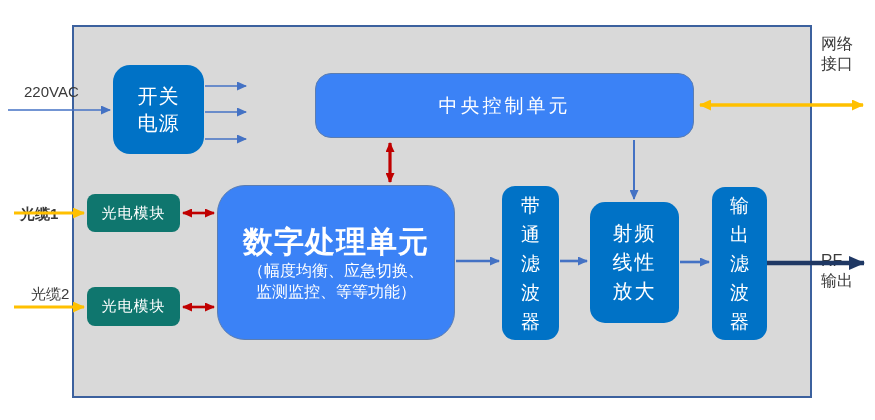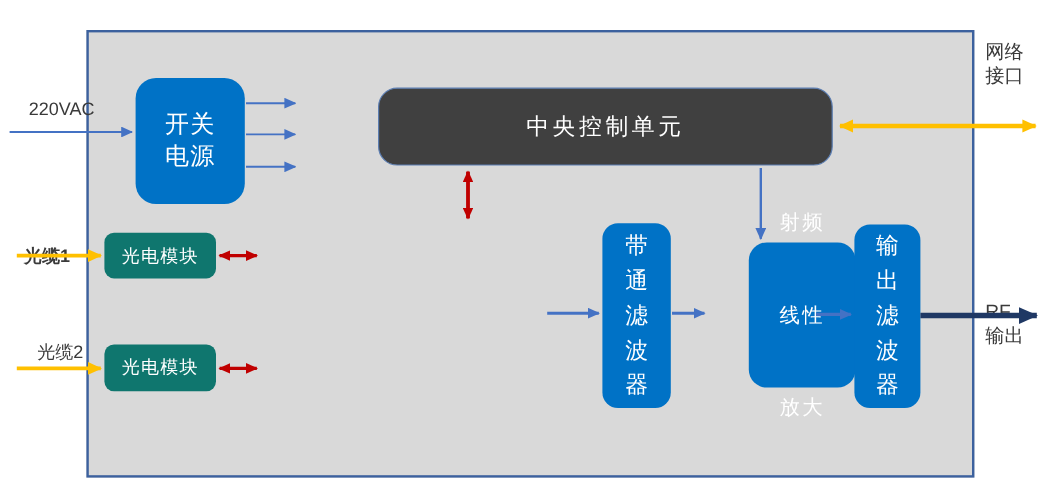"开关" .power { height: 105px -> 89px }
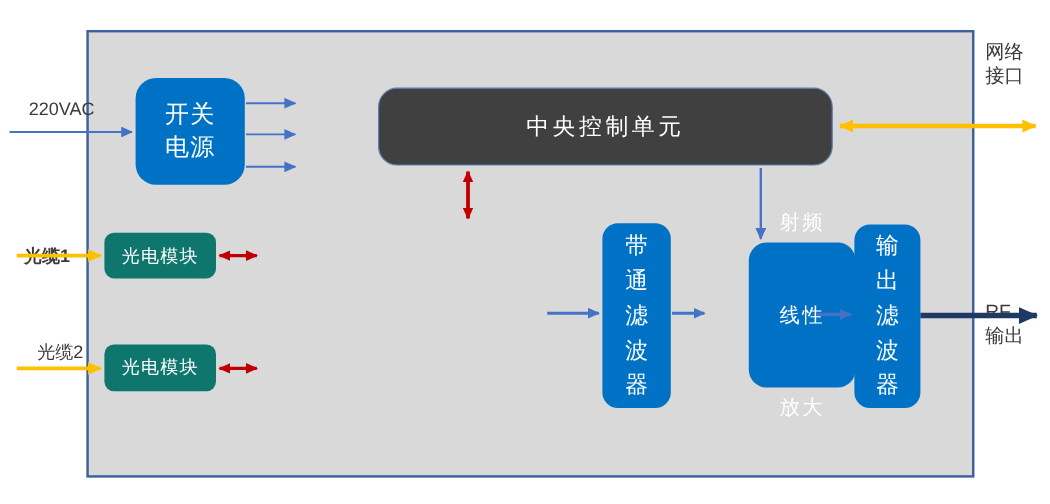"中央控制单元" .grayblue { background: #404040 -> #3b82f6 }
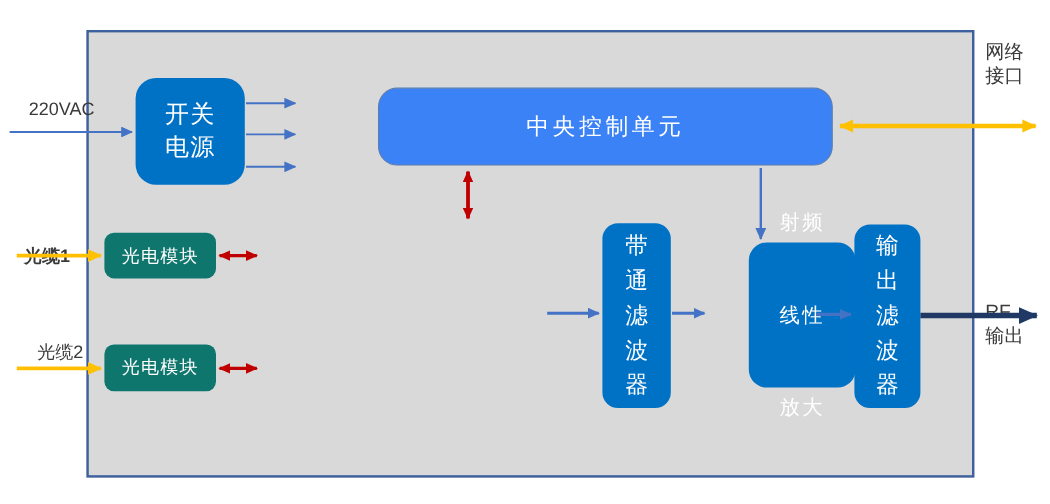"数字处理单元" div.box { html: none -> <div> <div>数字处理单元</div> <div>（幅度均衡、应急切换、</div> <div>监测监控、等等功能）</div> </div> }
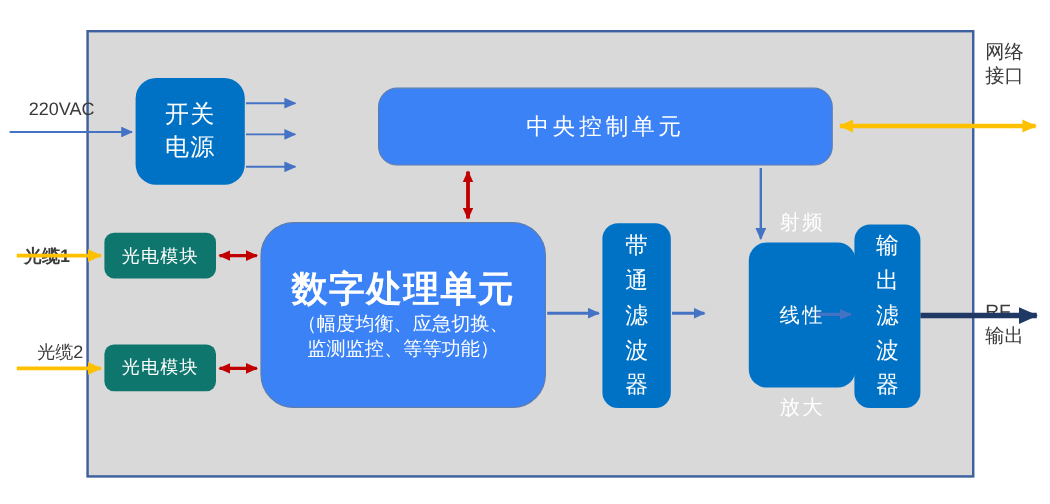"射频" .amp { font-size: 17px -> 20px; gap: 48px -> none; left: 624px -> 590px }
